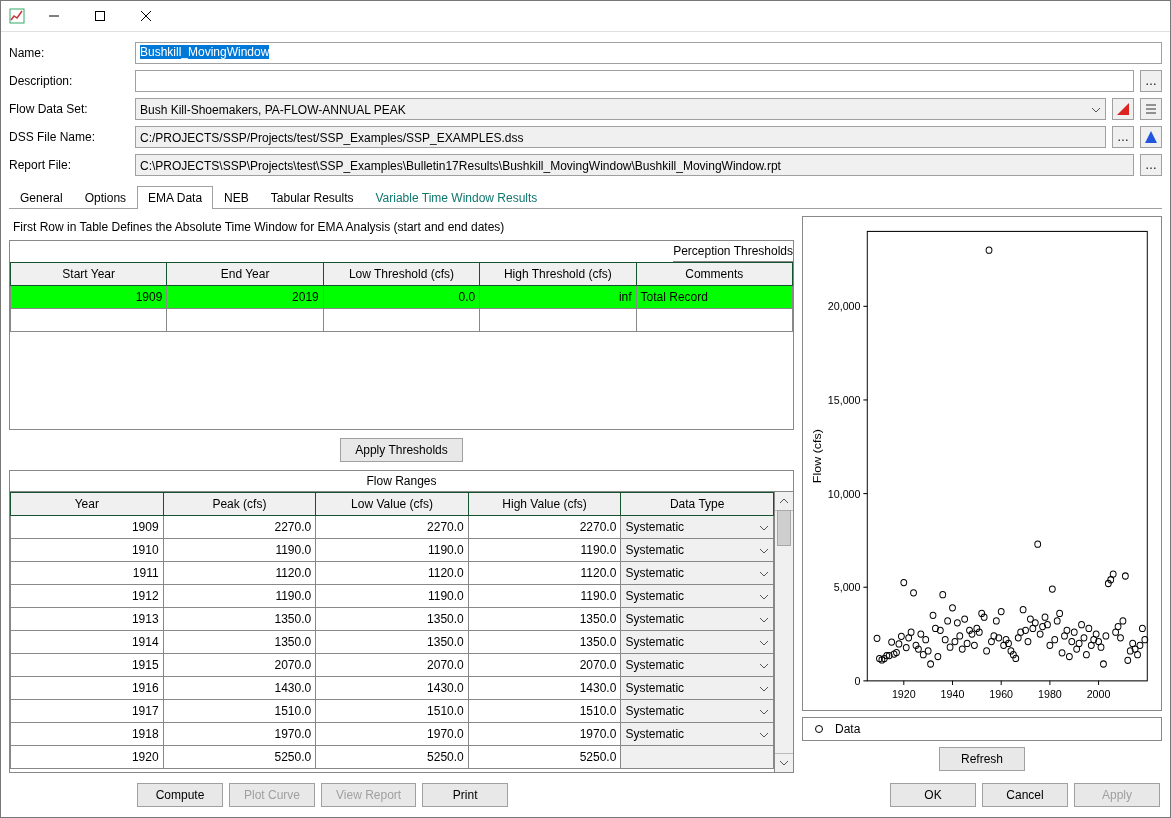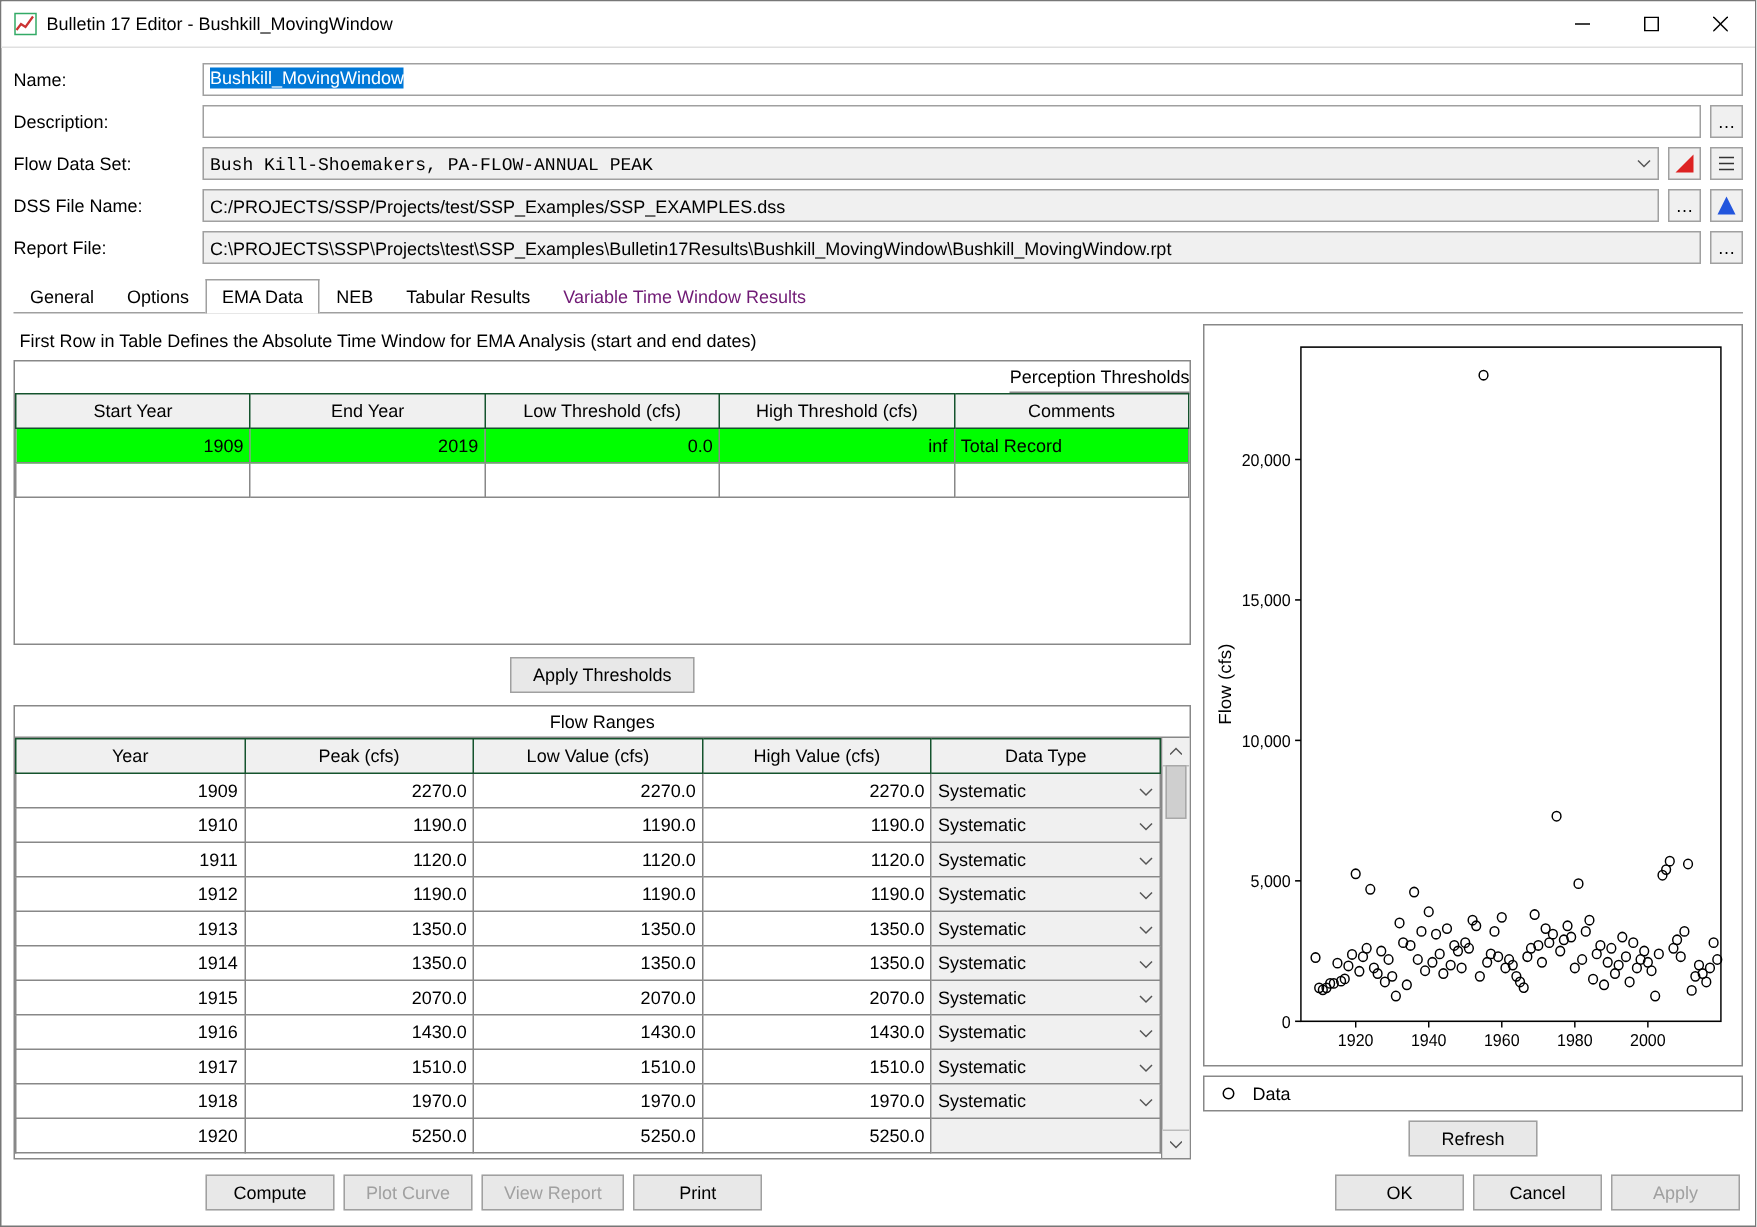"Bulletin 17 Editor -" span.title-text { html: <span>Bulletin 17 Editor - Bushkill_MovingWindow</span> -> none }
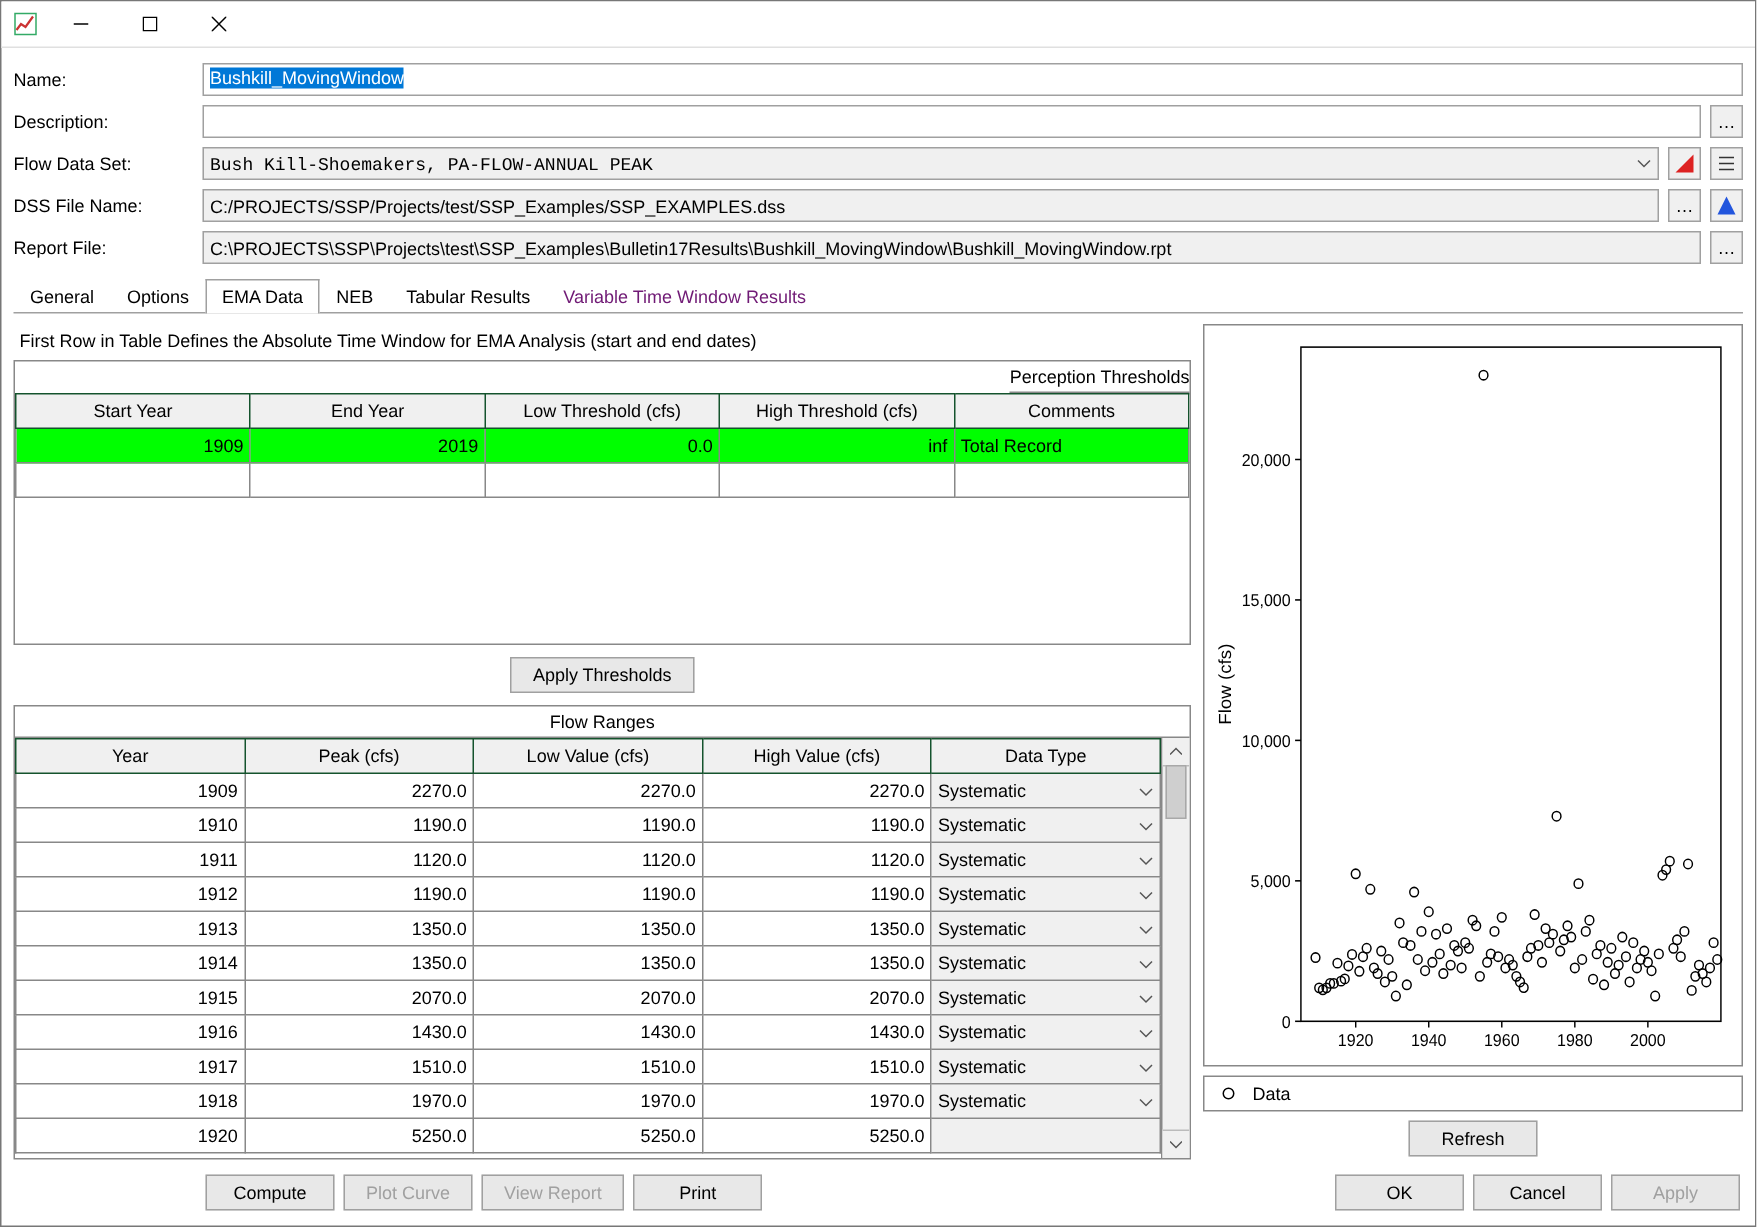"Bush Kill-Shoemakers, PA-FLOW-ANNUAL" .dropdown-field { font-family: Liberation Mono, monospace -> none }
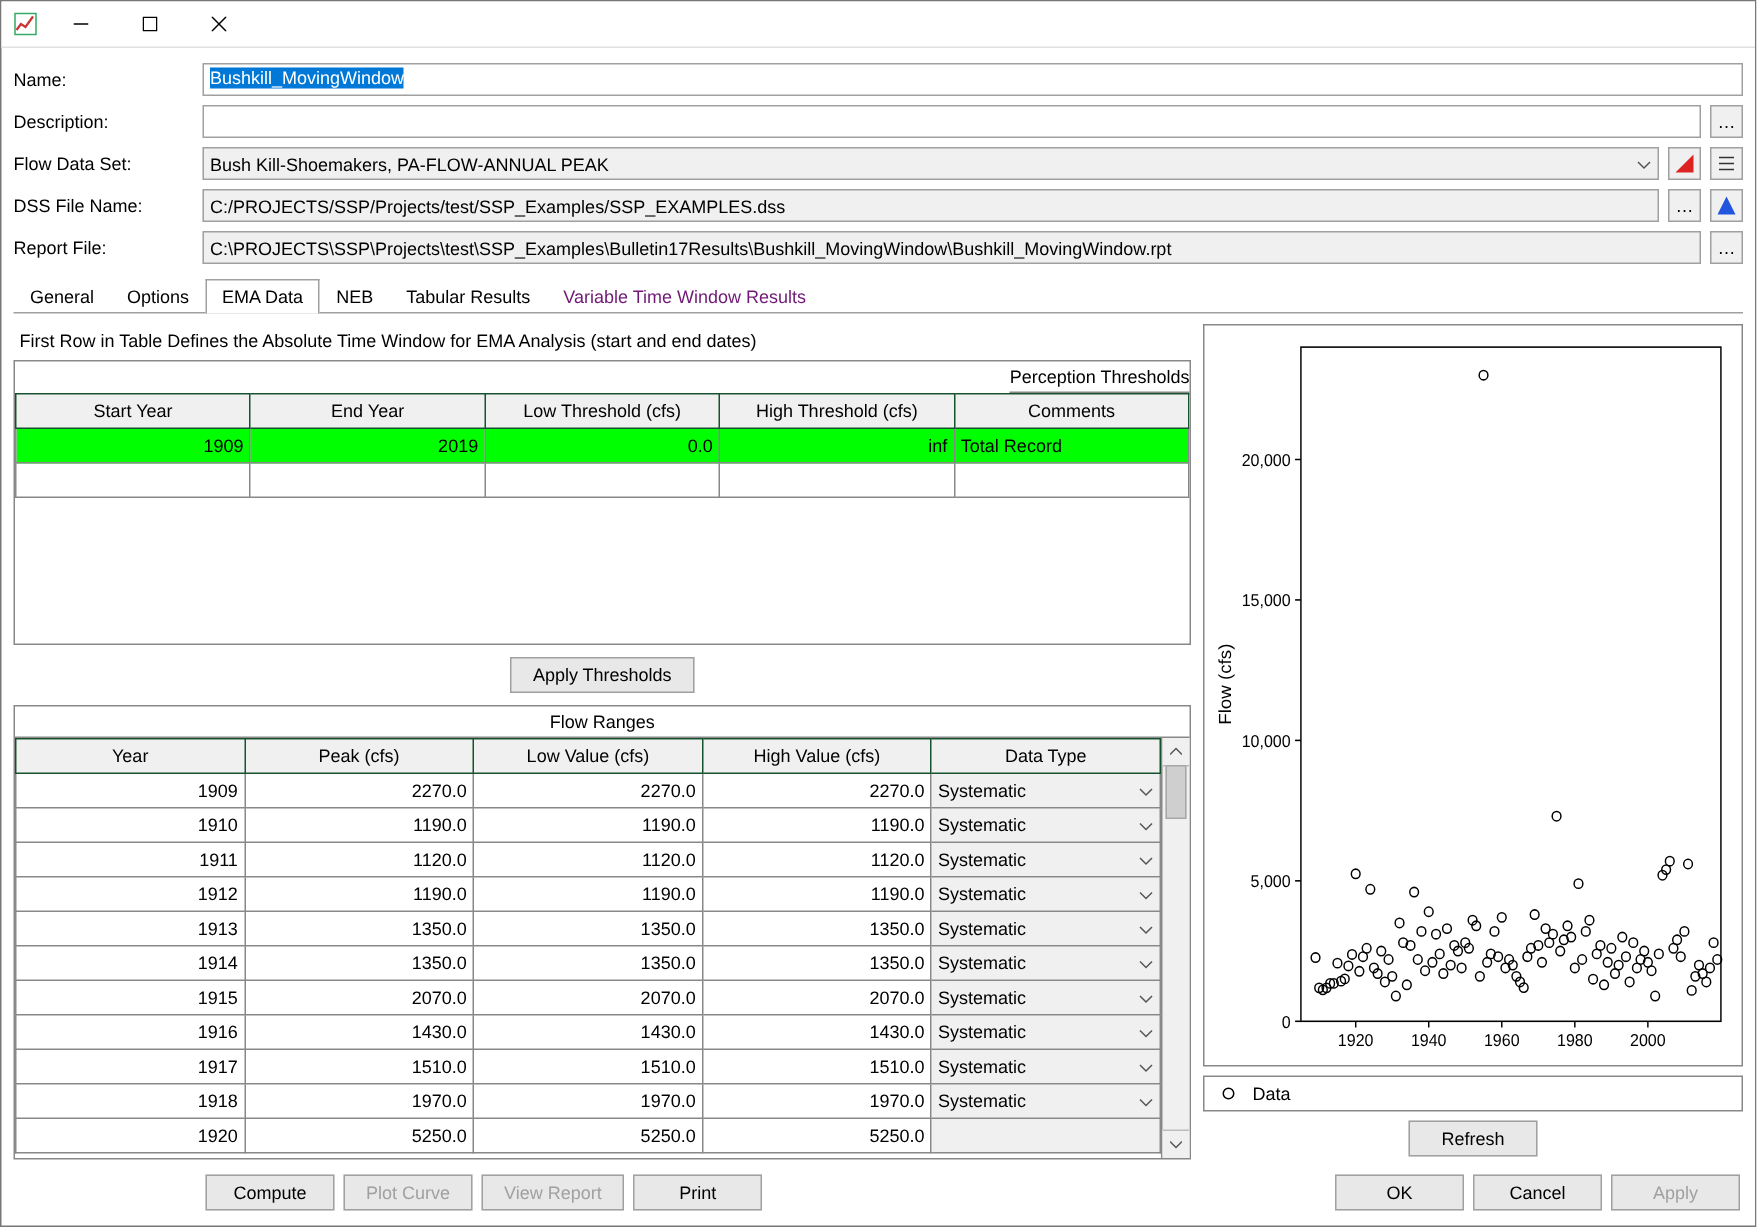"Variable Time Window Results" .tab.disabled { color: #701a75 -> #0f766e }
